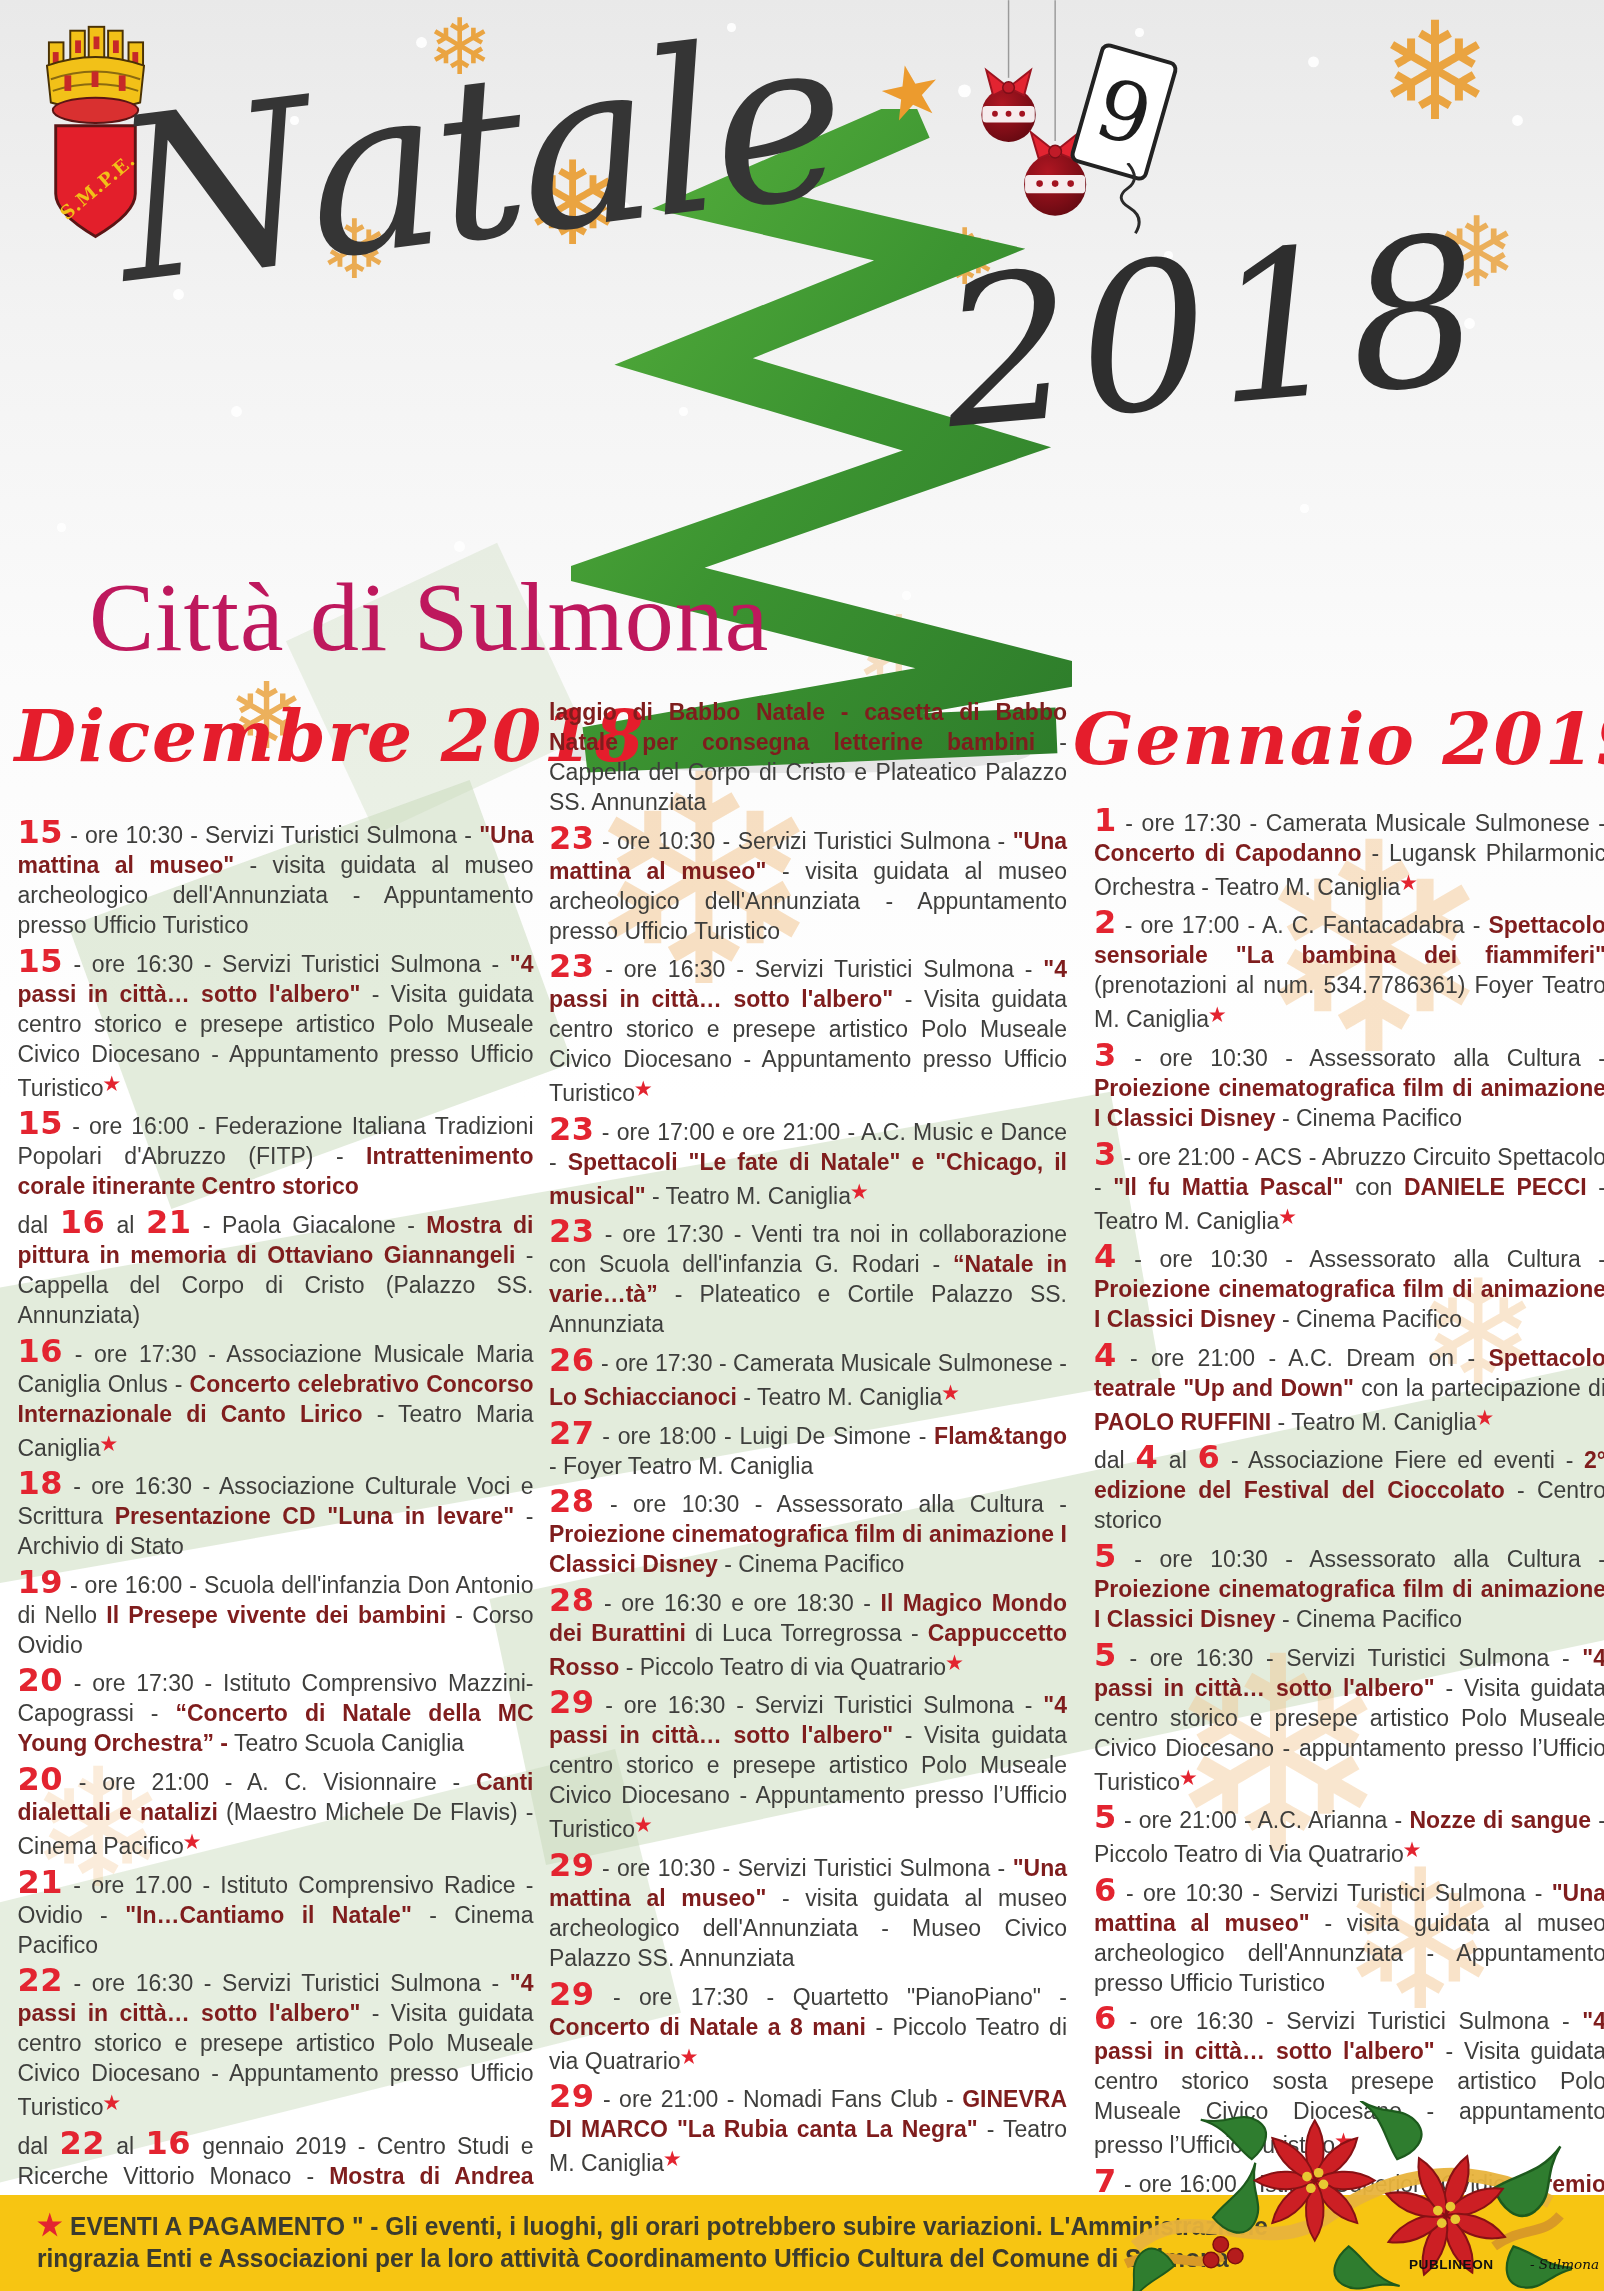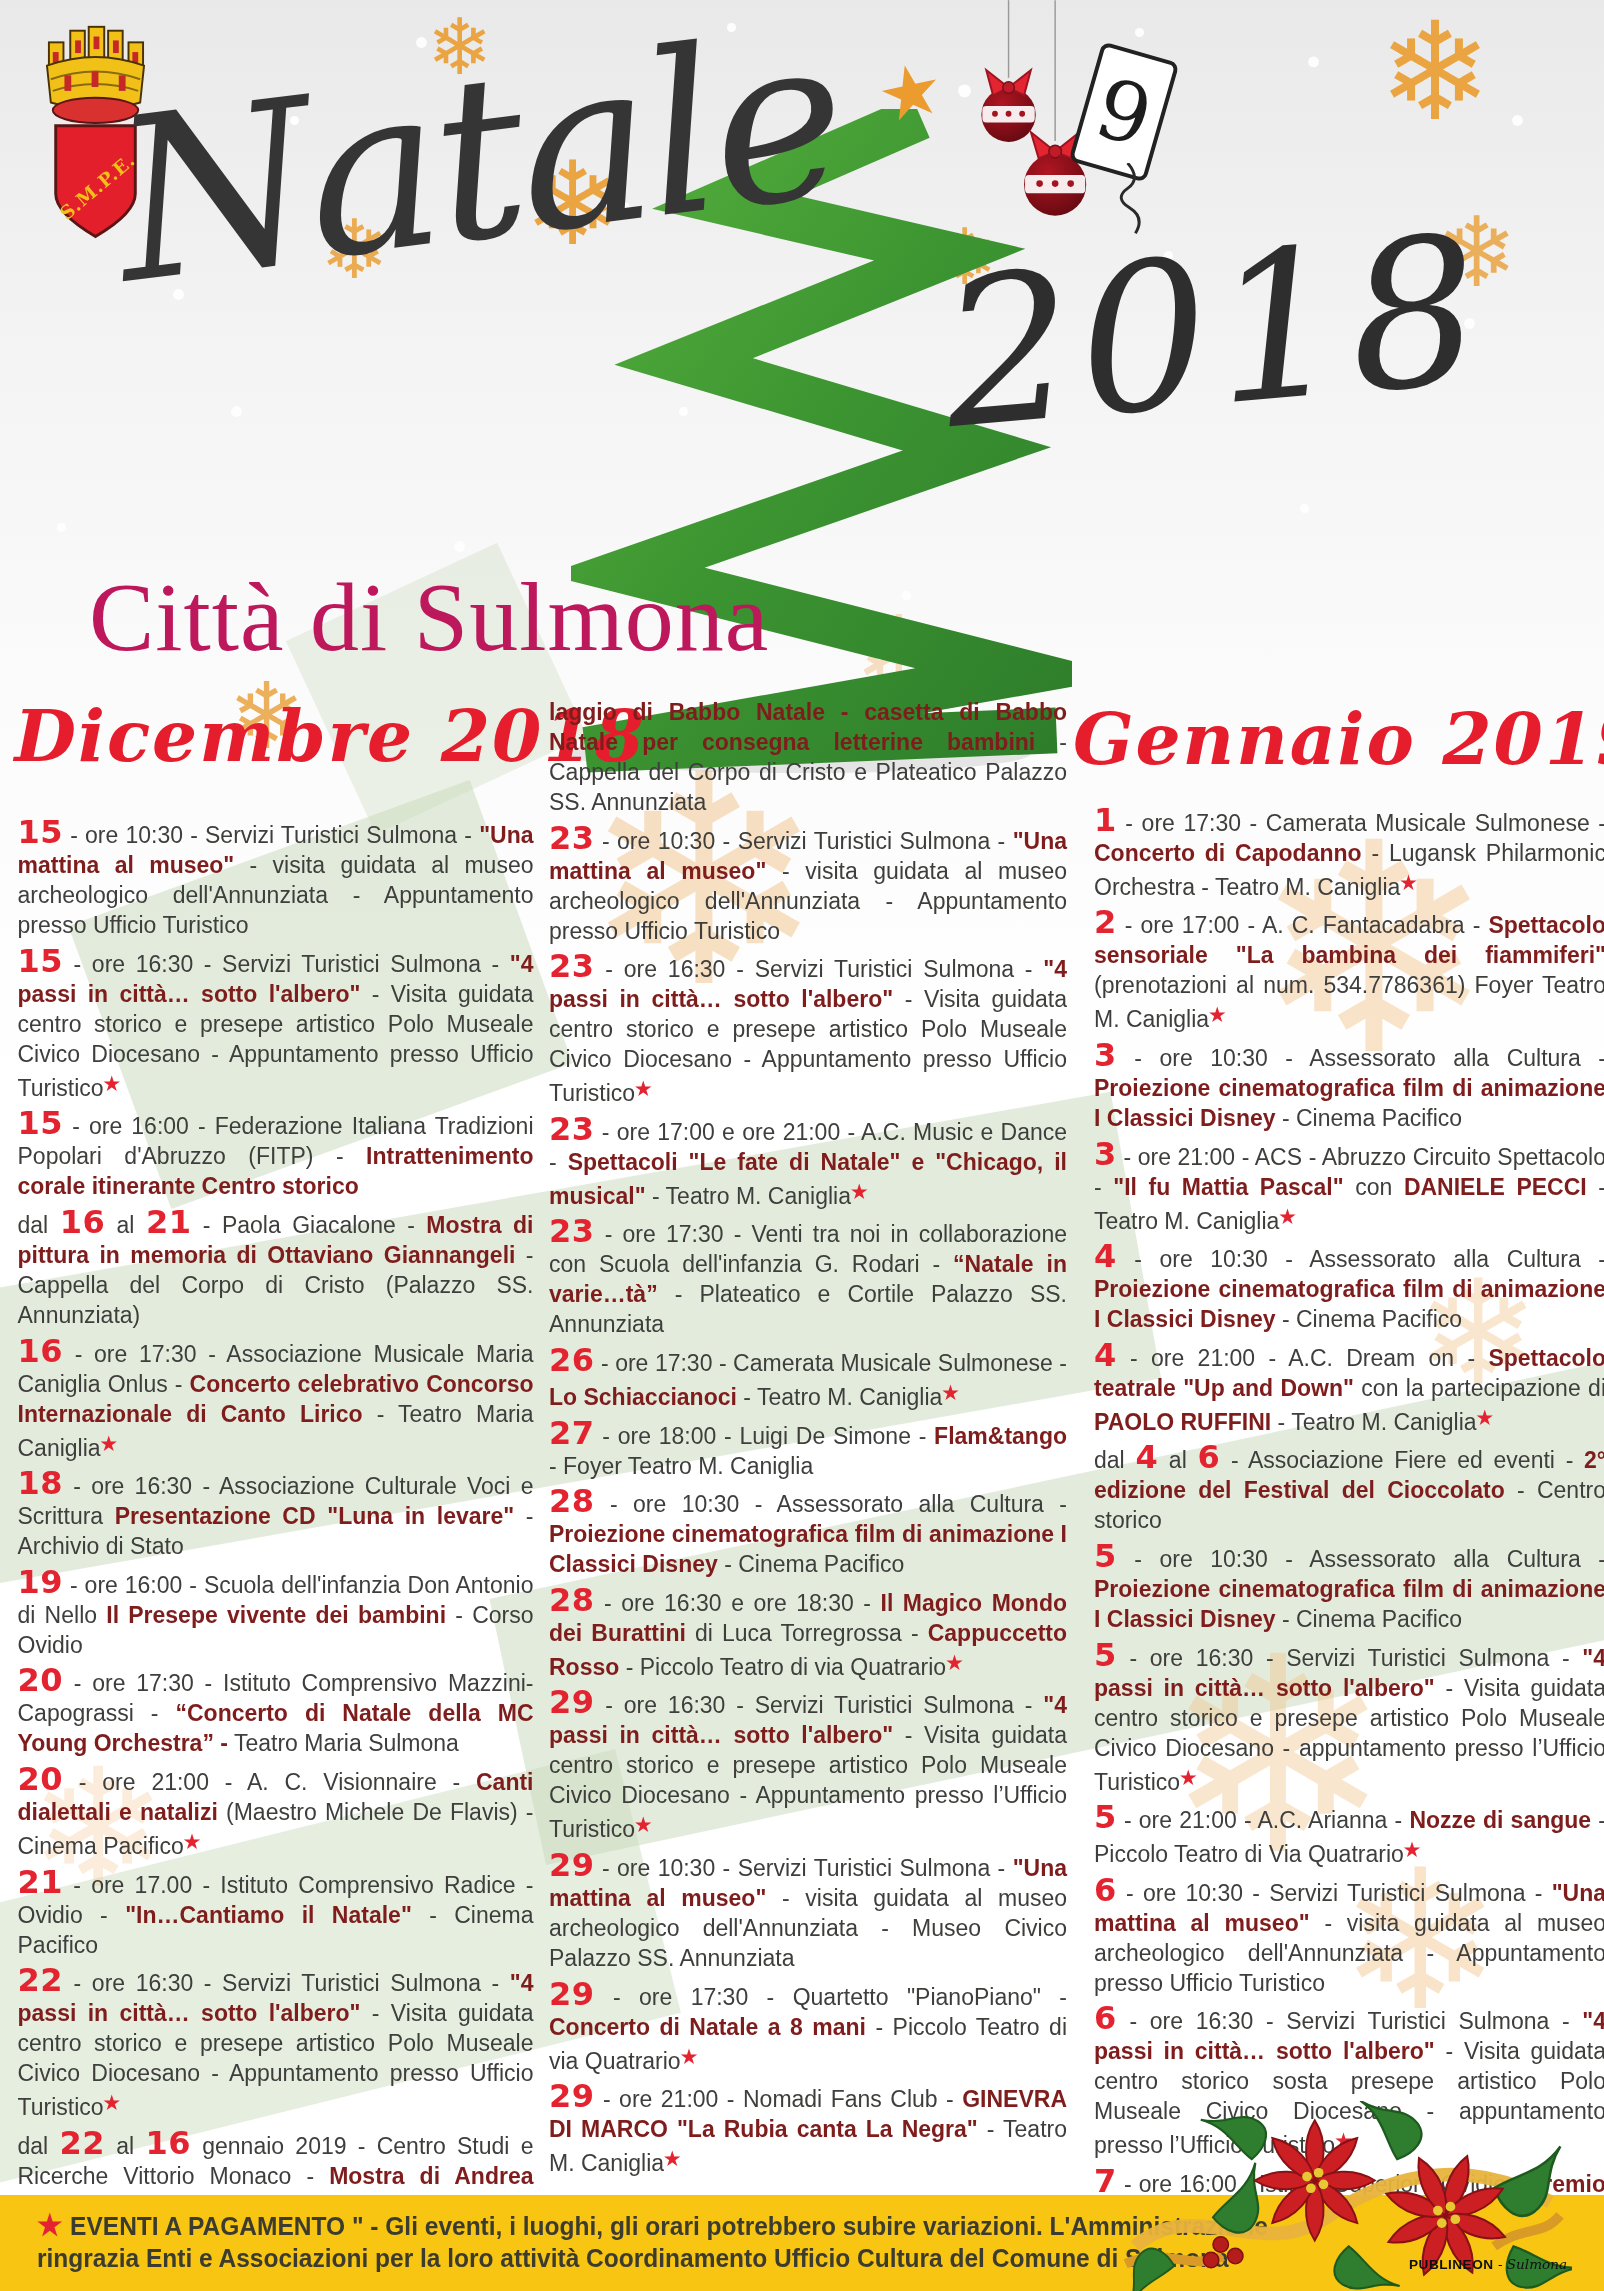"Teatro Maria Sulmona" span { text: Maria Sulmona -> Scuola Caniglia }
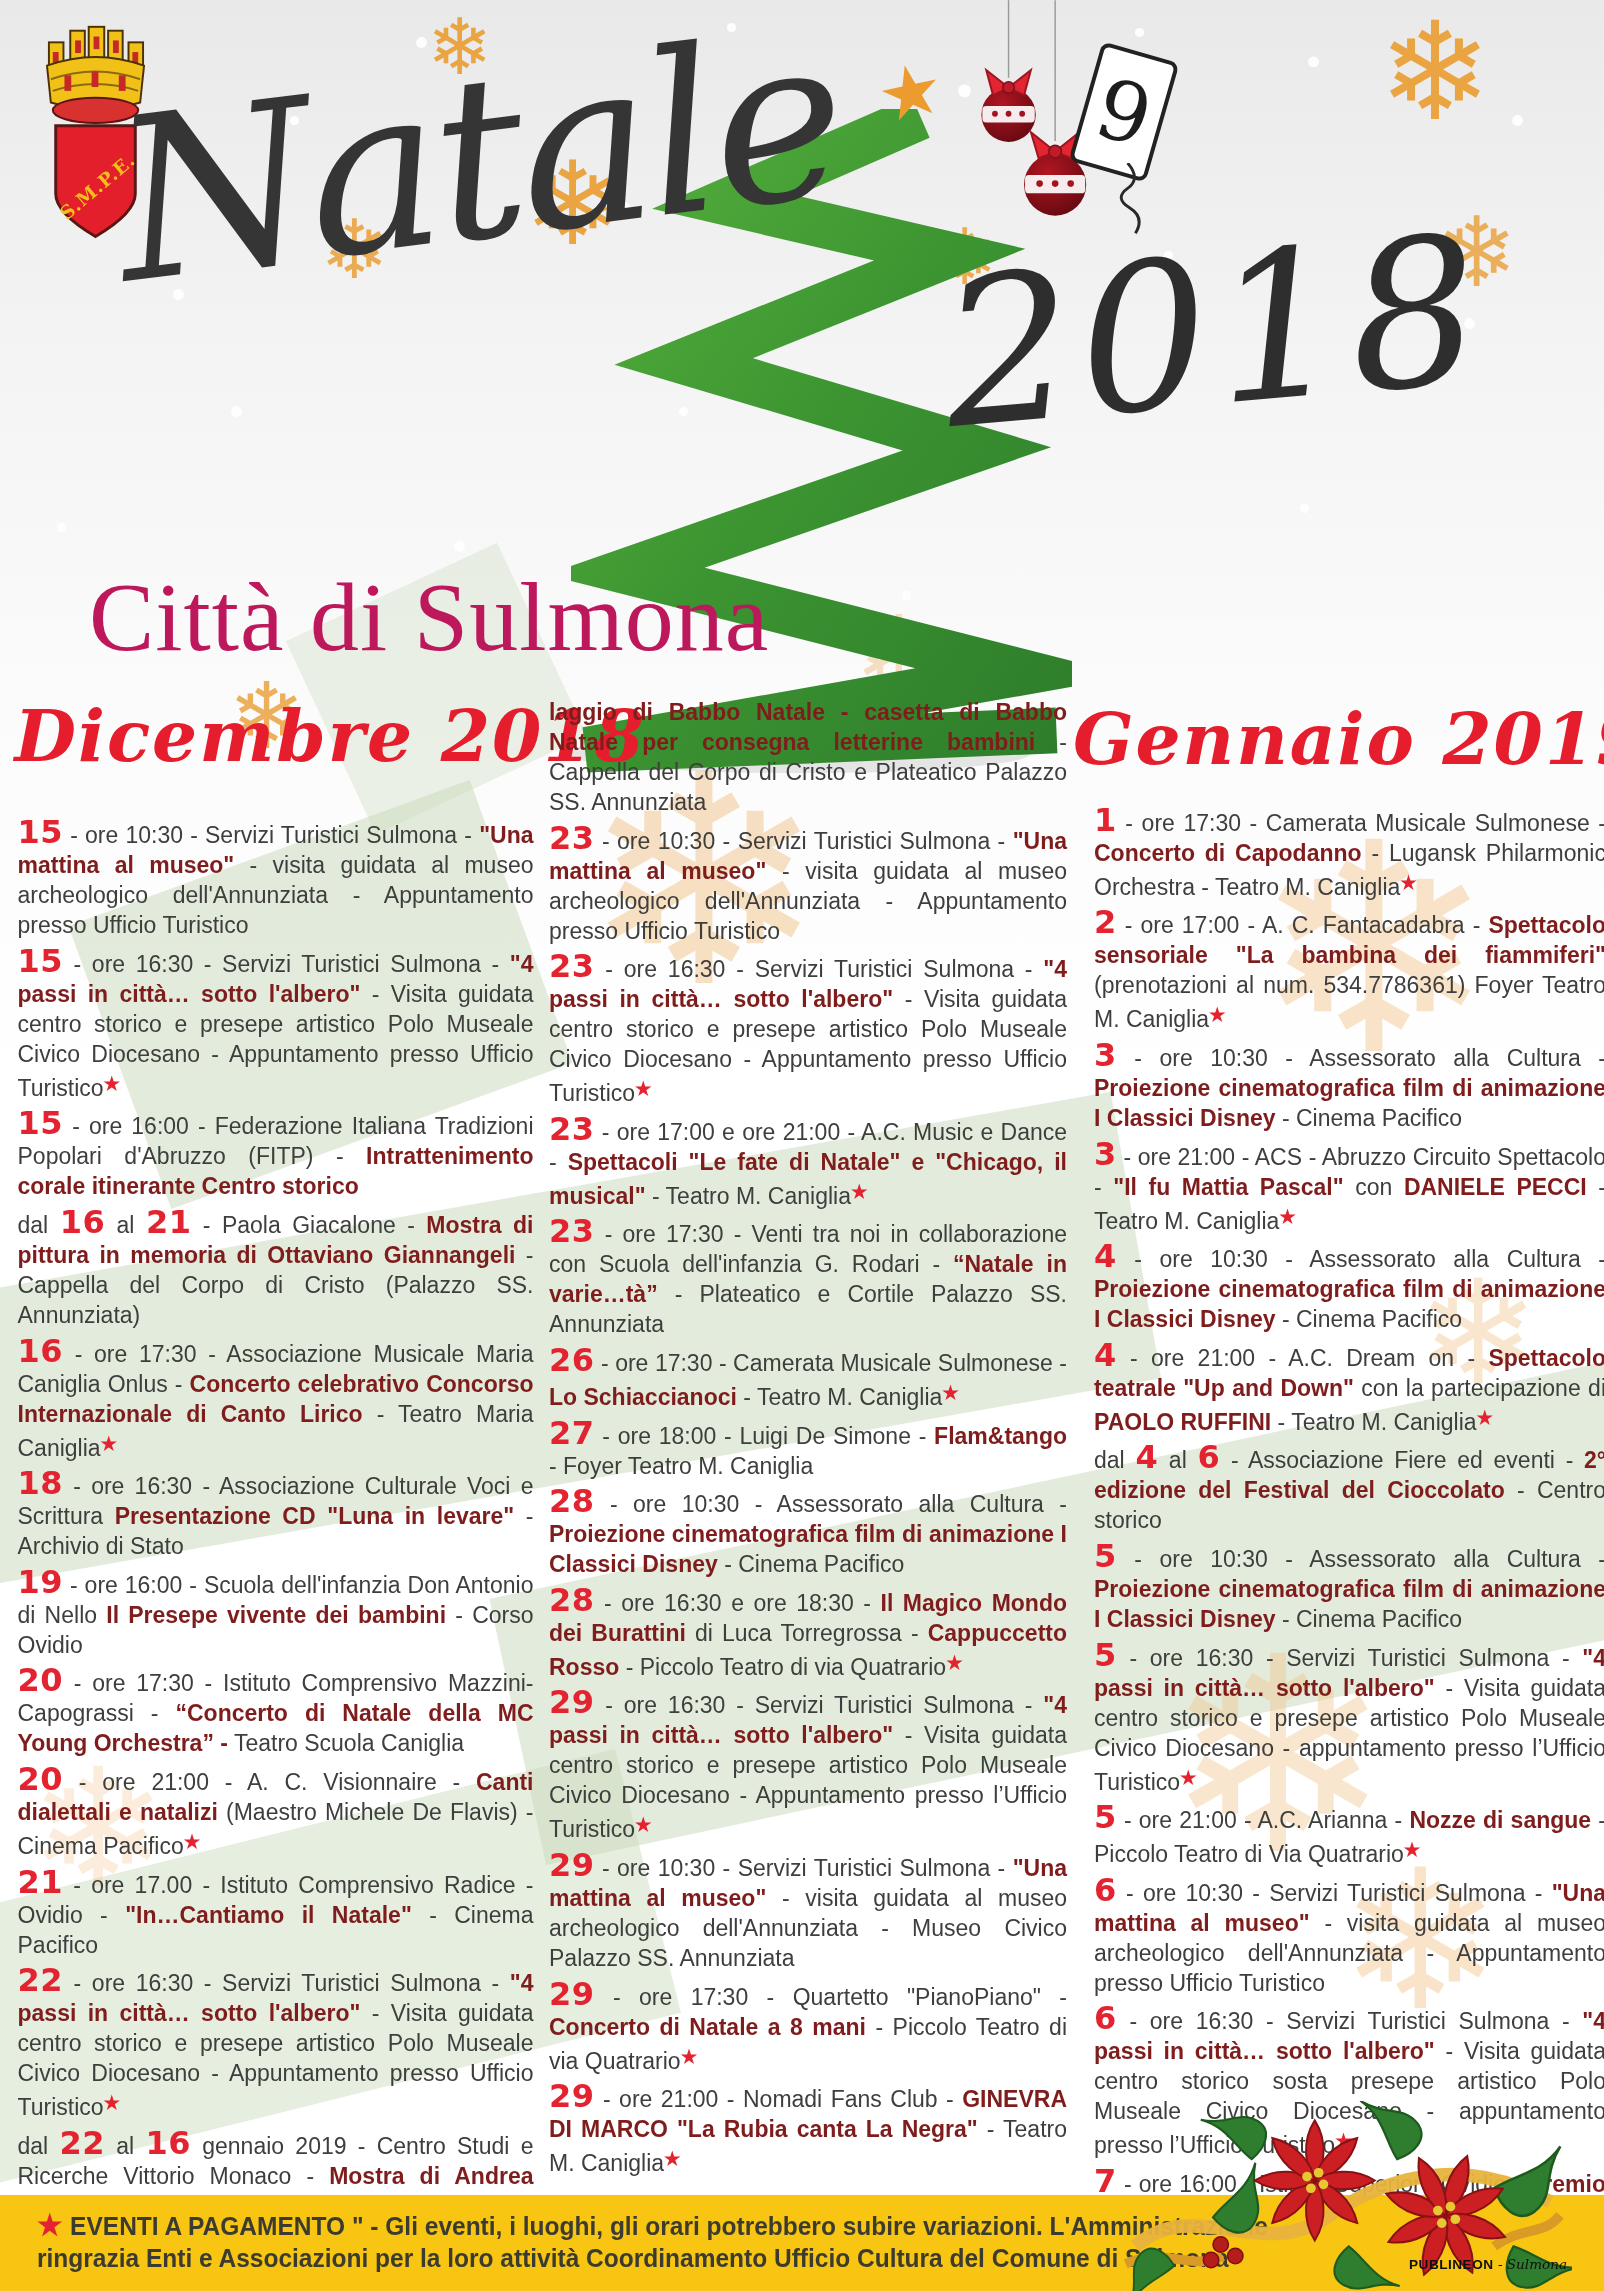"- Sulmona" .publisher .sul { padding-left: none -> 32px }
